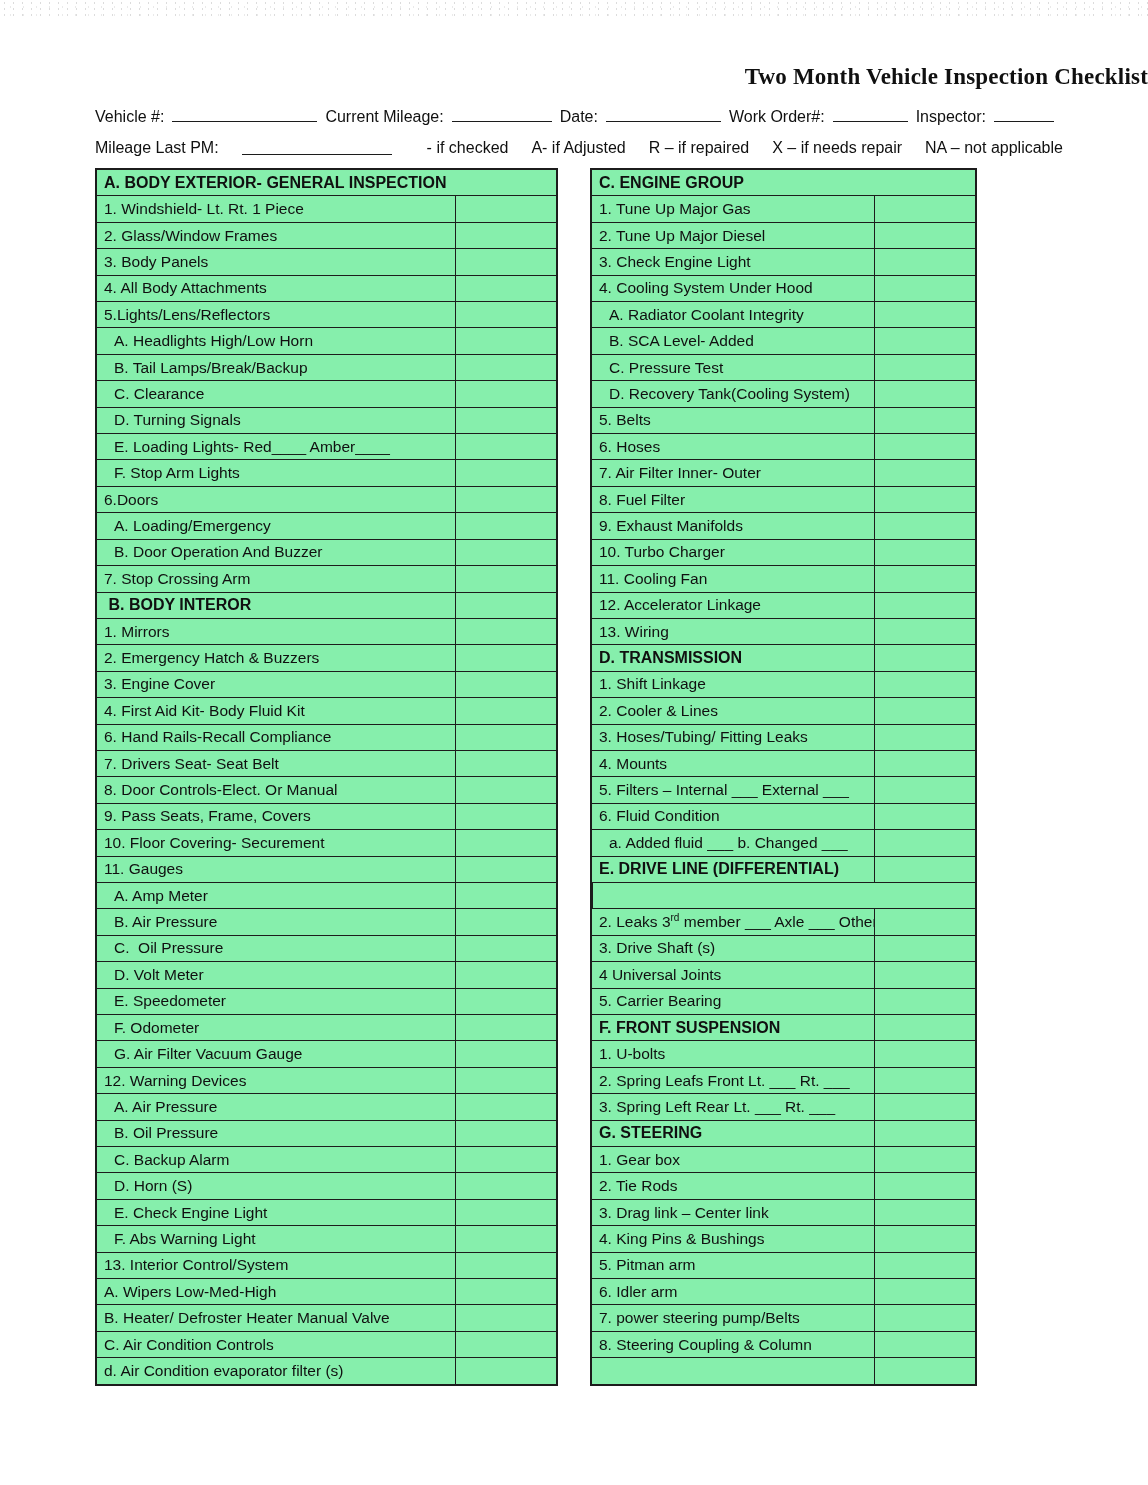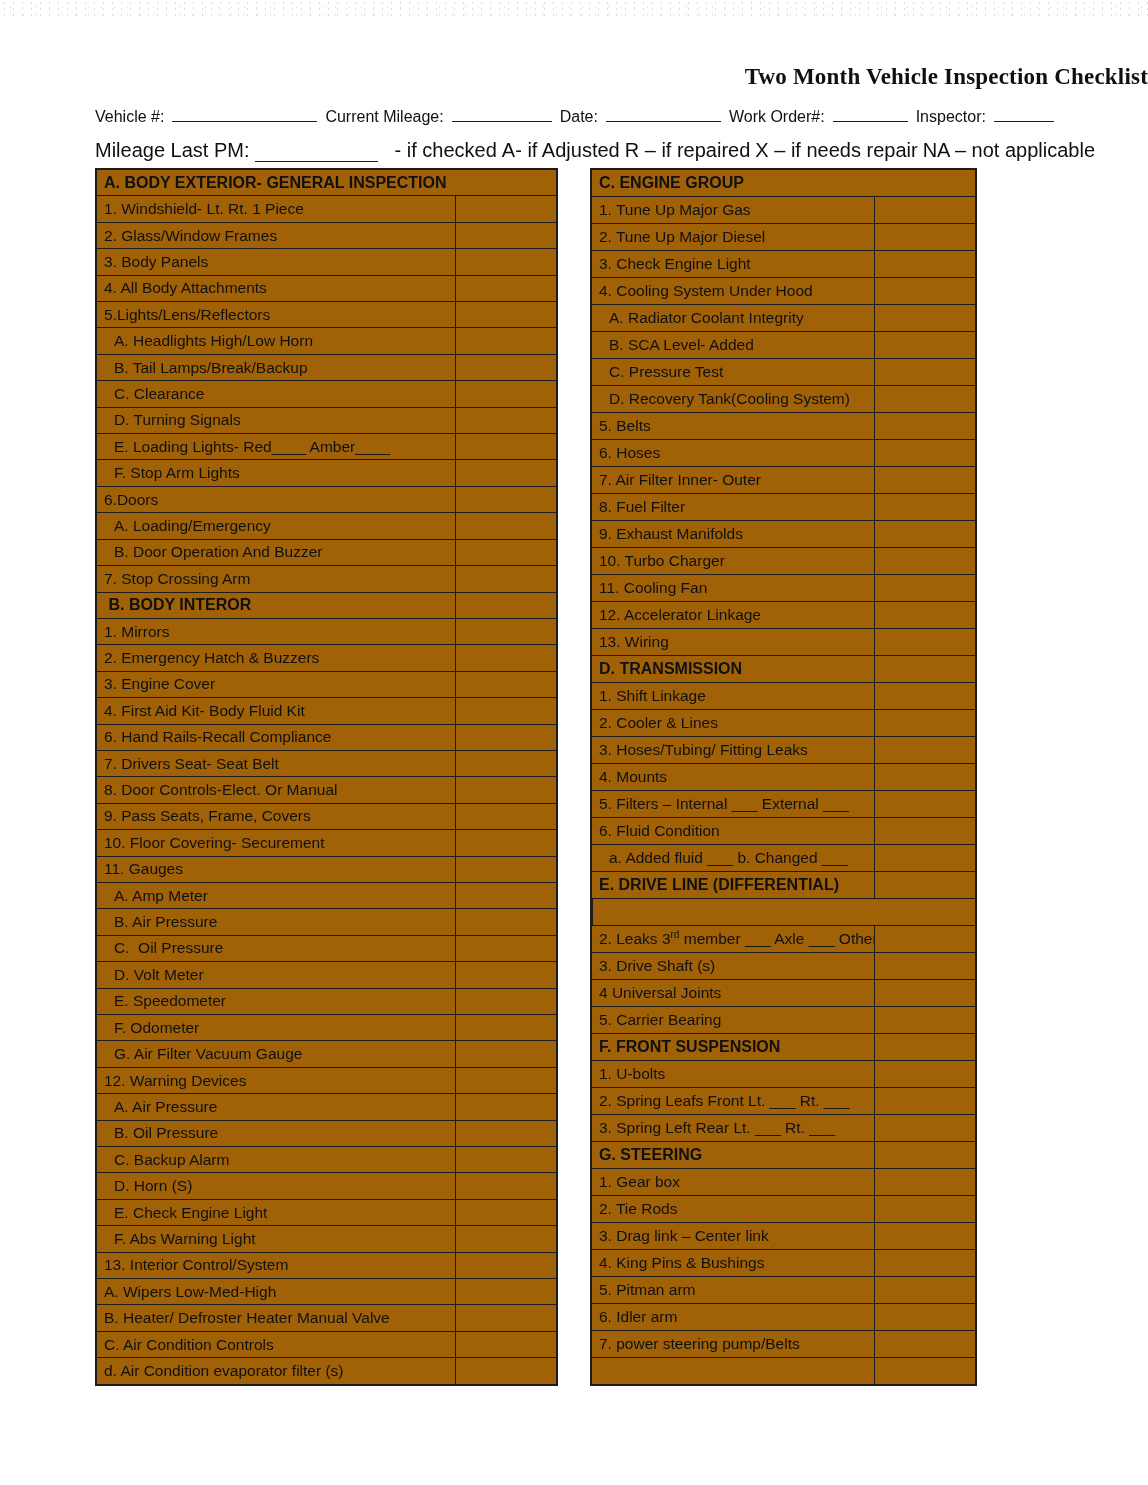"Mileage Last PM:" .hline2 { align-items: flex-end -> flex-start; column-gap: 5px -> 23px; font-size: 20px -> 16px }
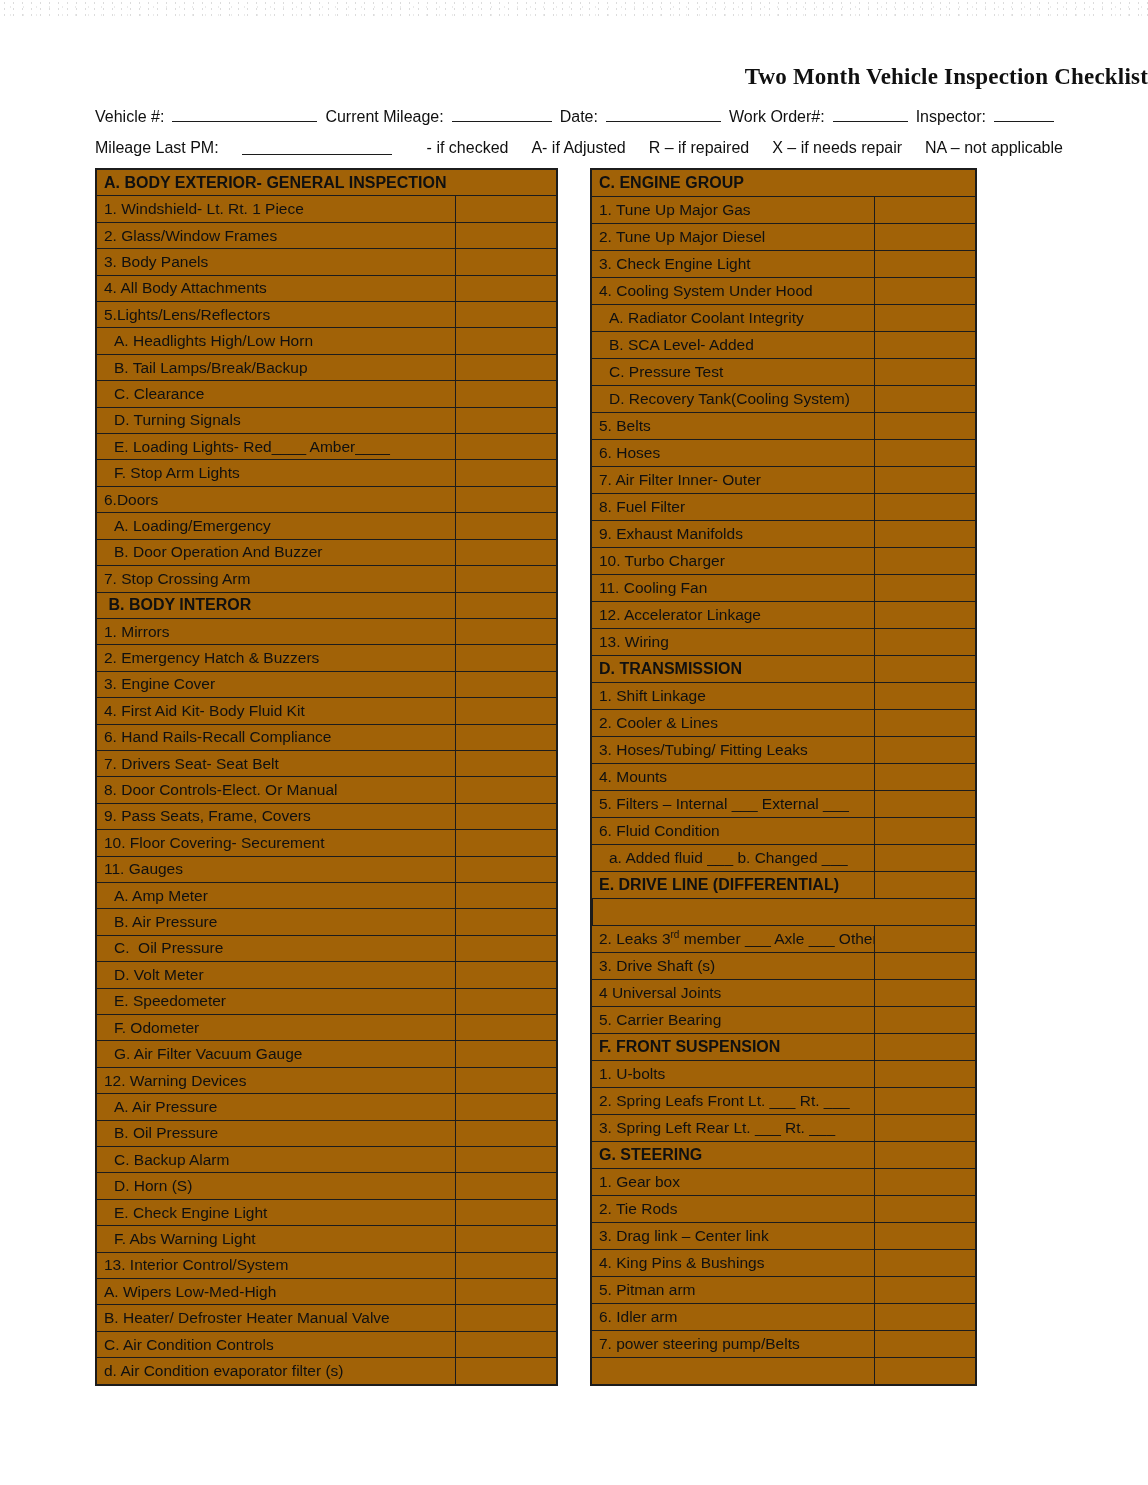"A. BODY EXTERIOR- GENERAL INSPECTION" .tbl { background: #a16207 -> #86efac }
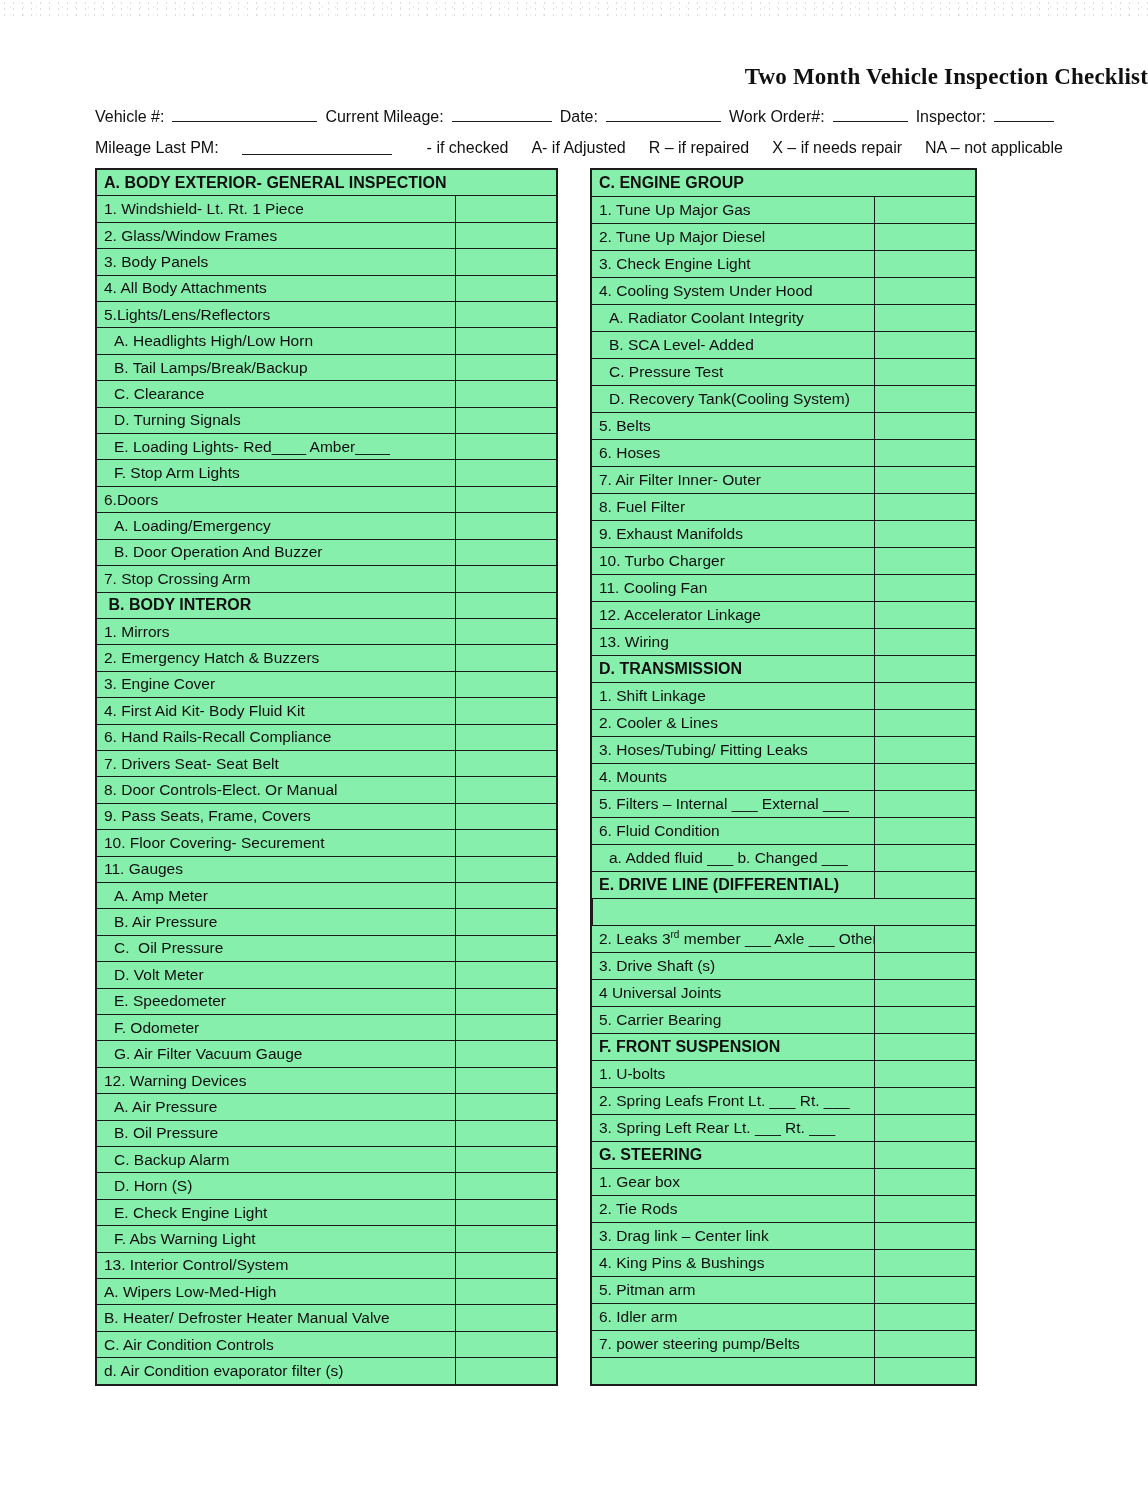"8. Steering Coupling & Column" div.row { html: none -> <div> <div>8. Steering Coupling &amp; Column</div> <div></div> </div> }
